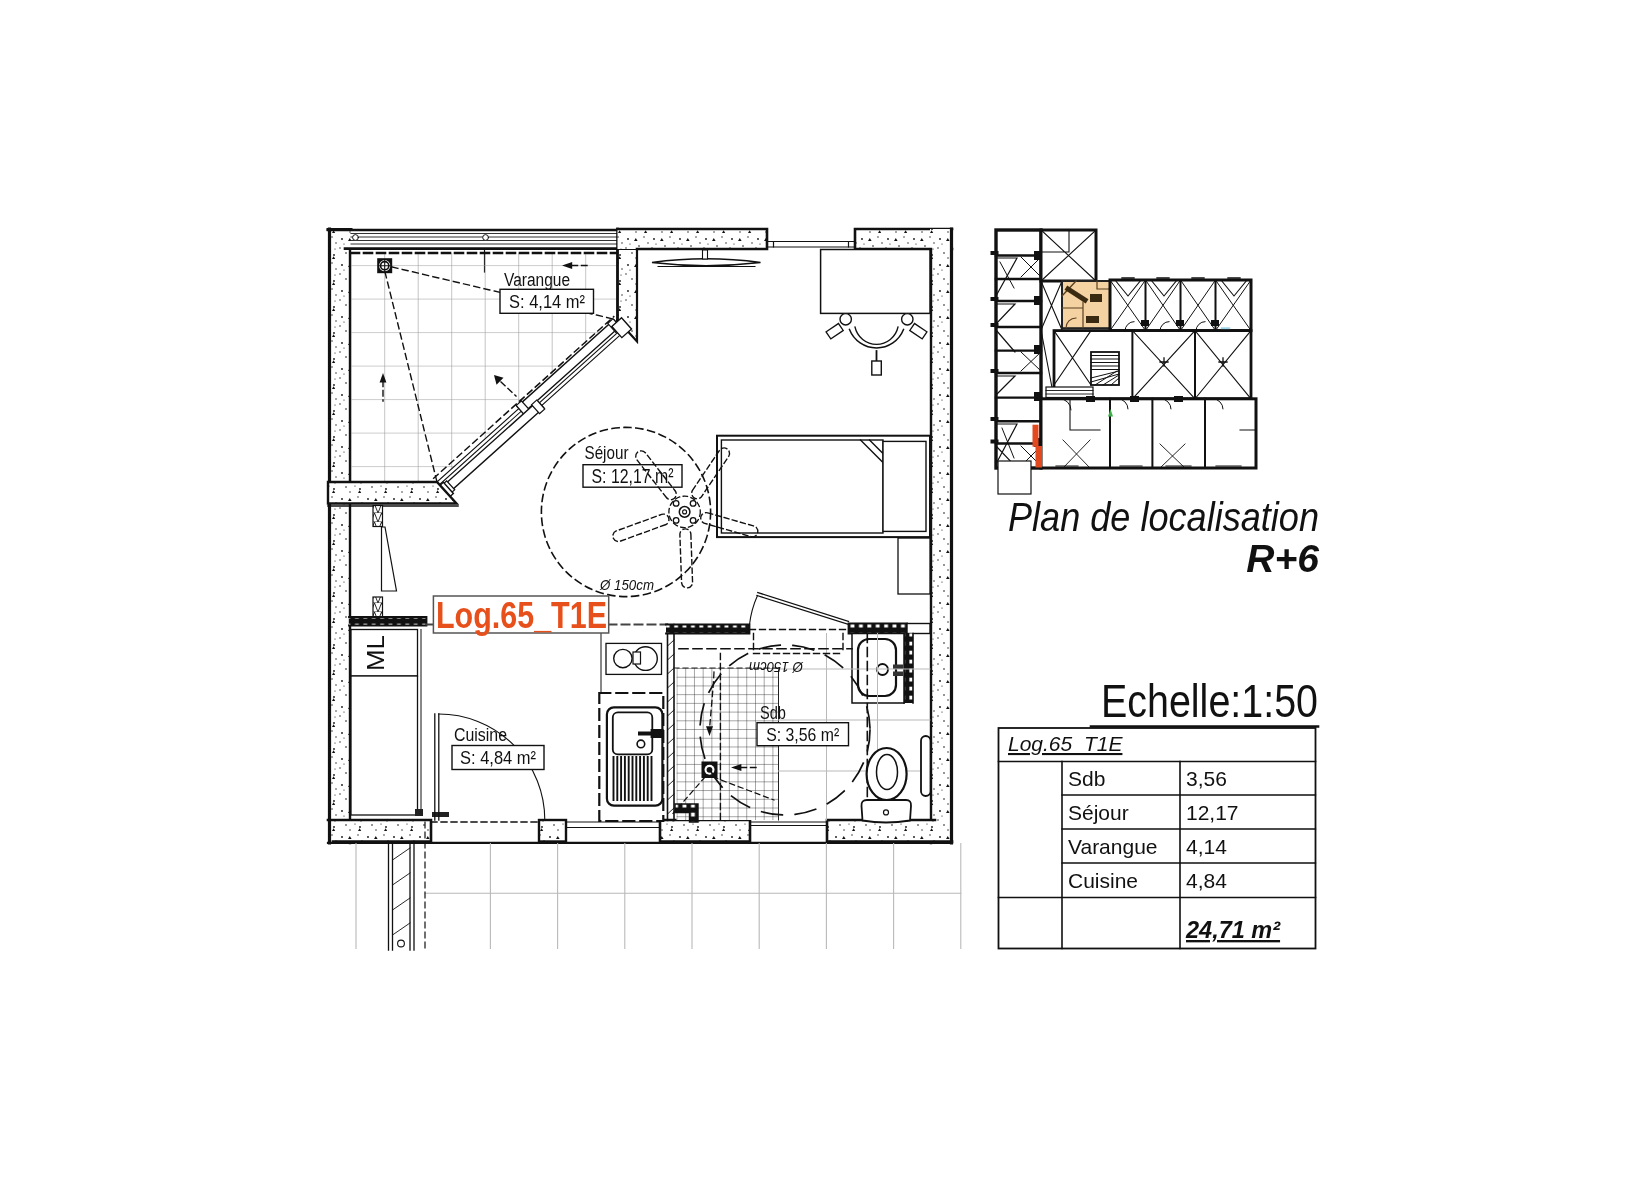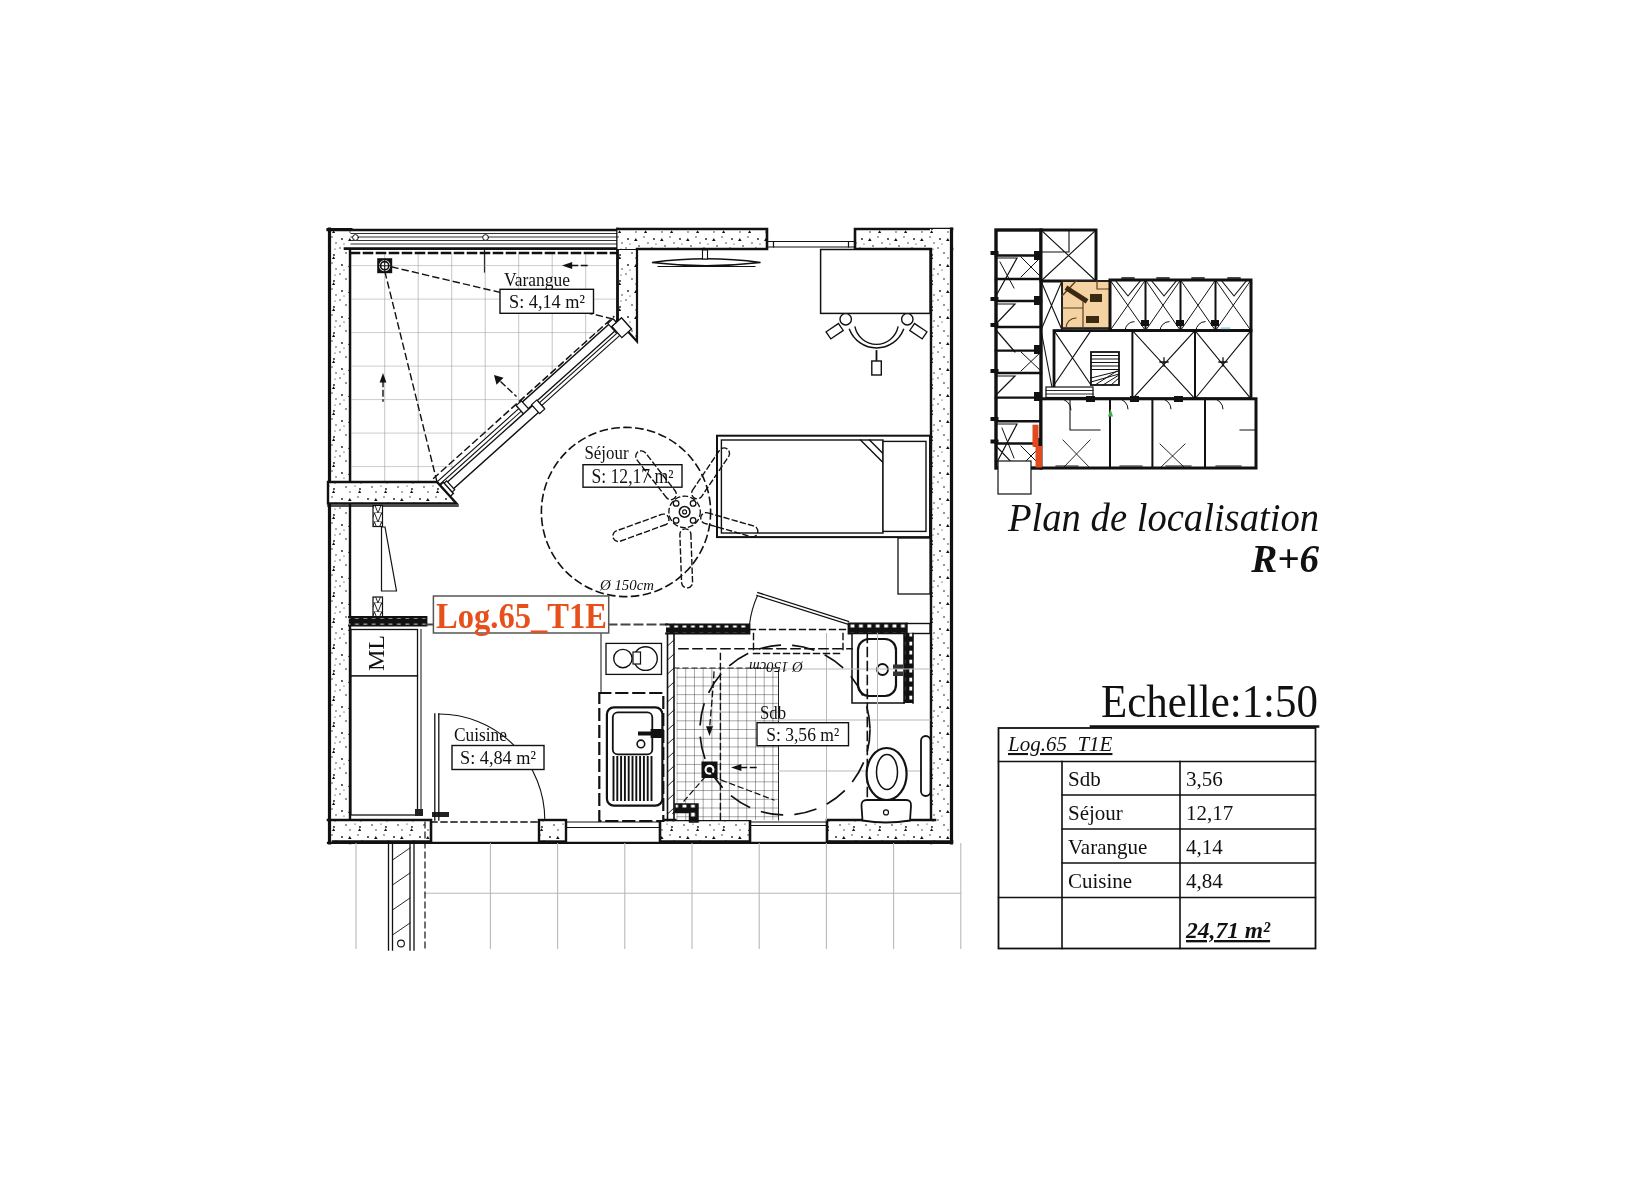"Varangue" #page { font-family: Liberation Serif, serif -> Liberation Sans, sans-serif }
